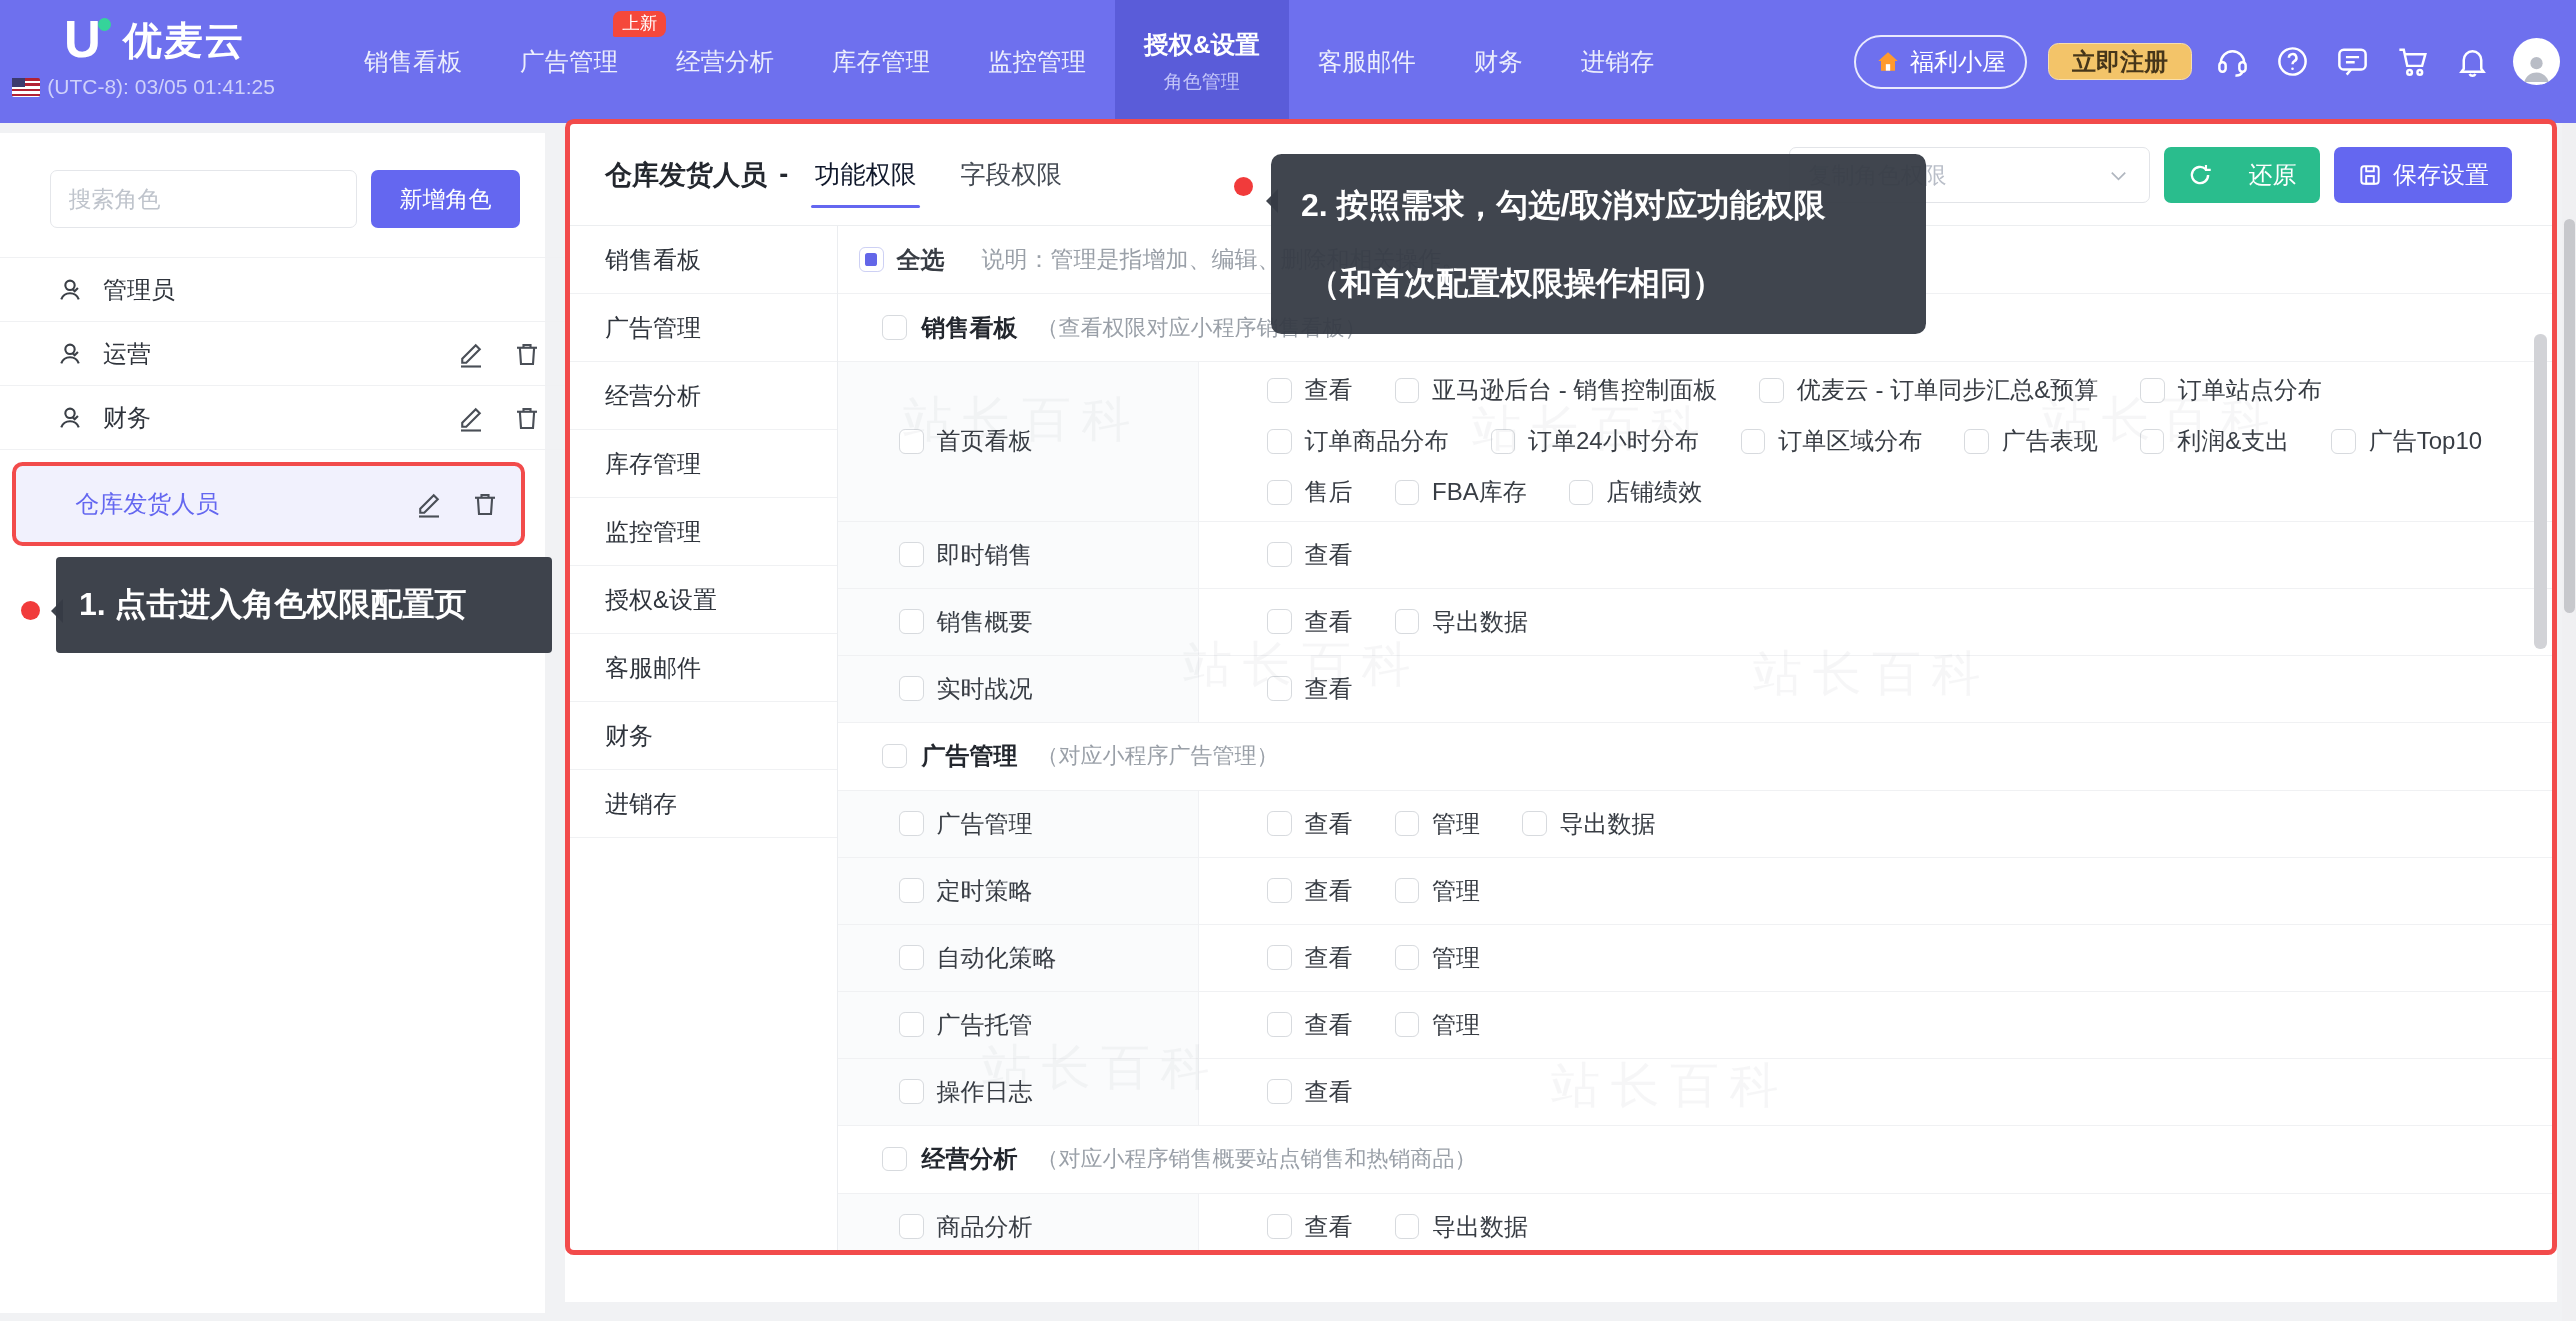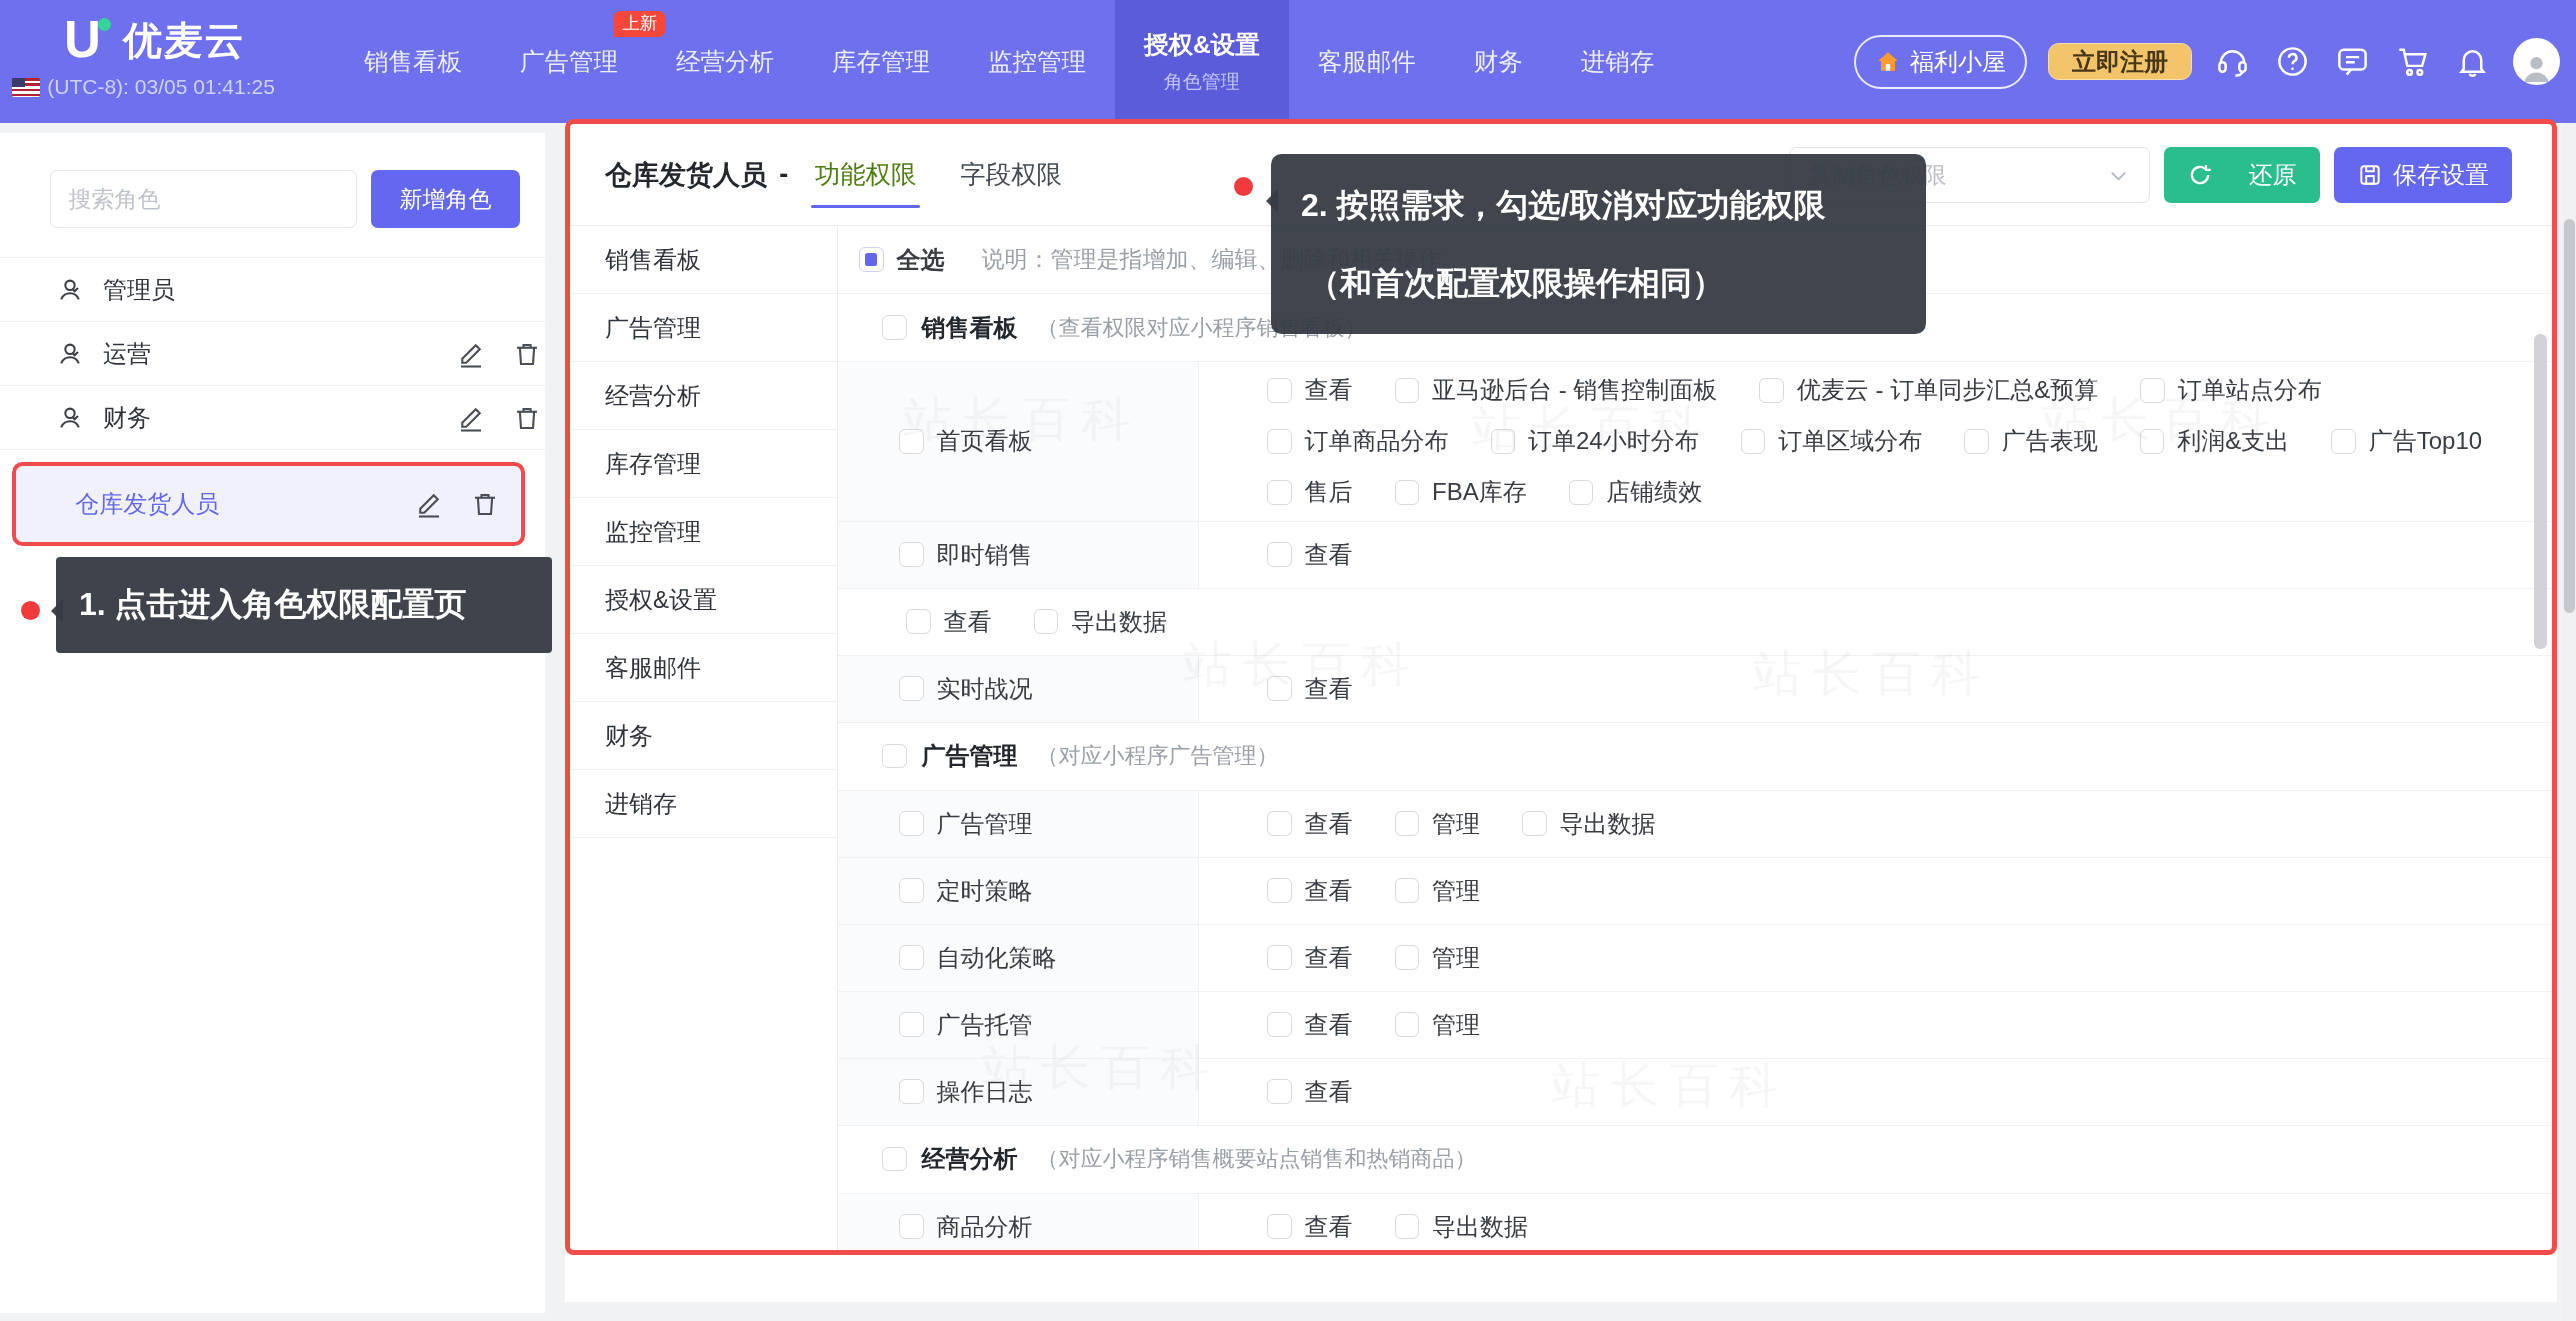"功能权限" .ptab.active { color: #4d7c0f -> #0f172a }
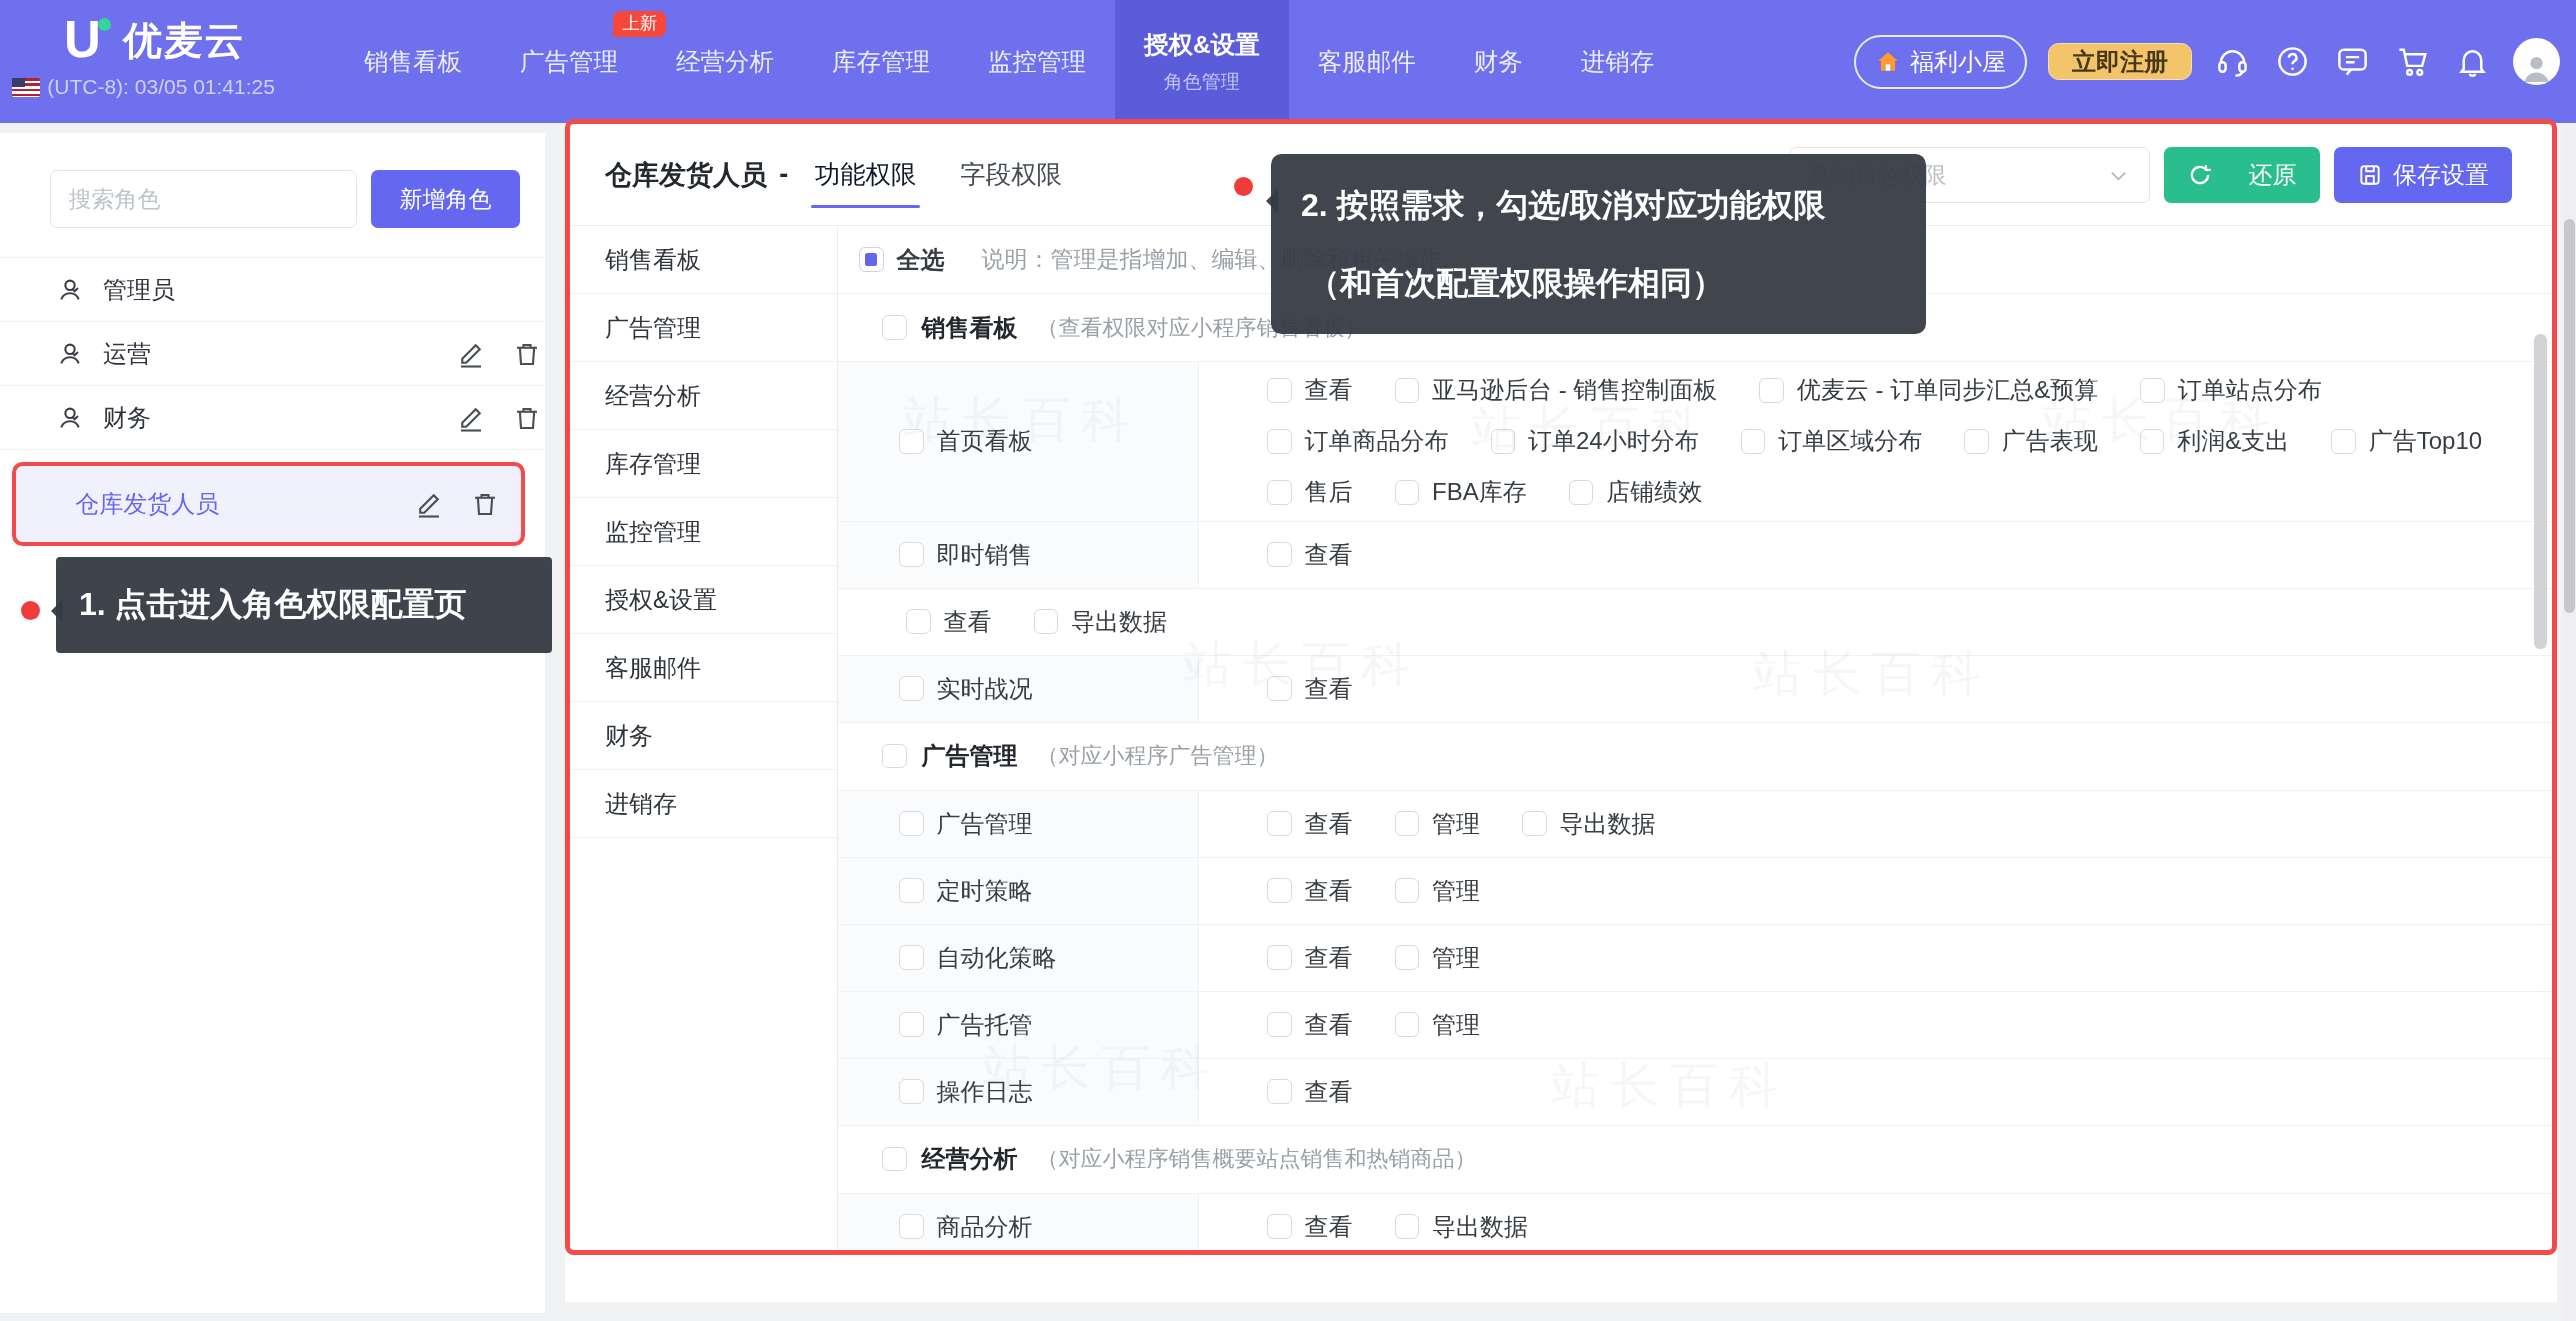"销售概要" div.subcell { html: none -> <div> <span> <span></span> <span>销售概要</span> </span> </div> }
